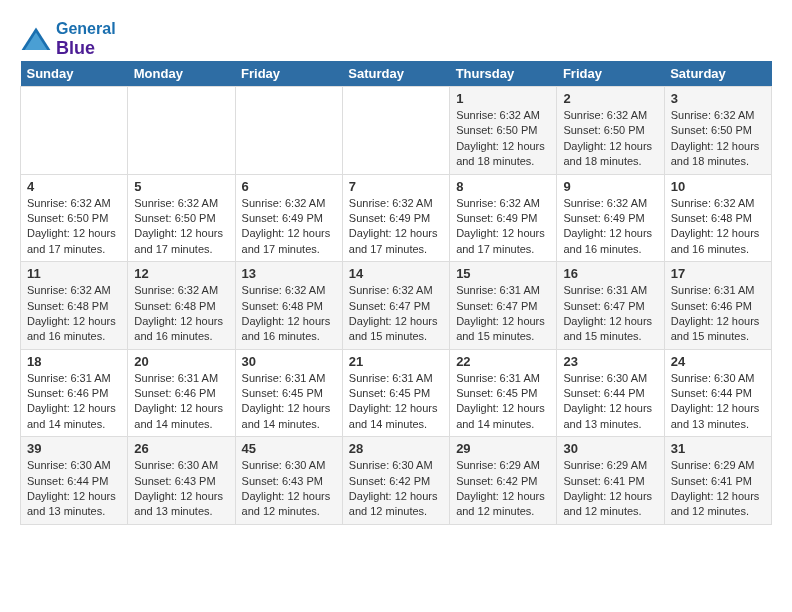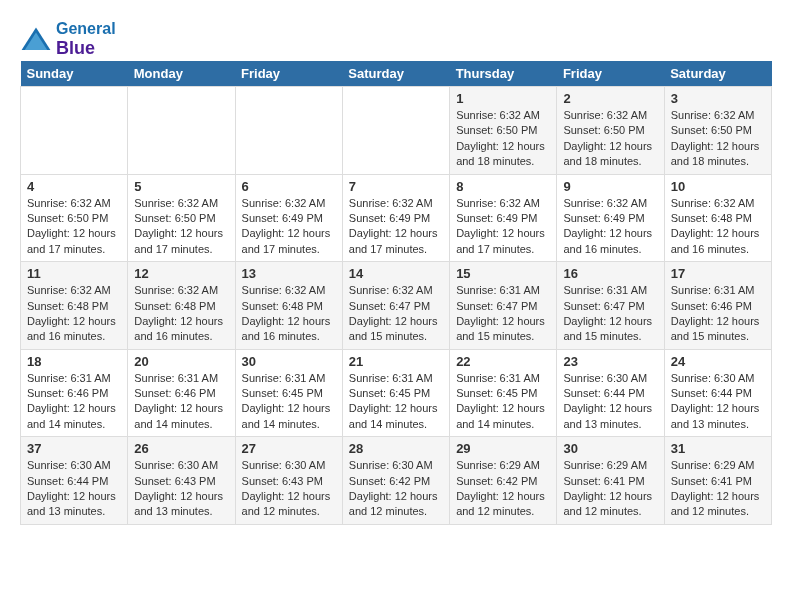"37" span.day-num { text: 37 -> 39 }
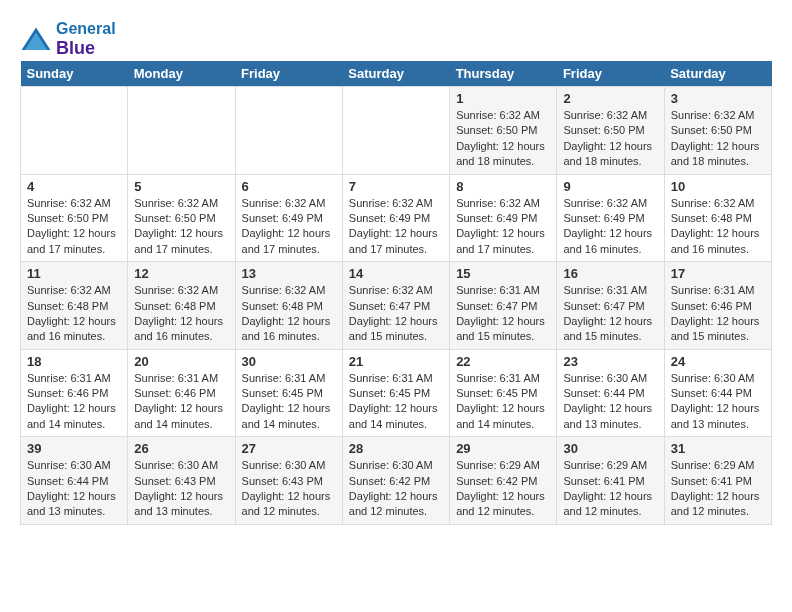"27" span.day-num { text: 27 -> 45 }
